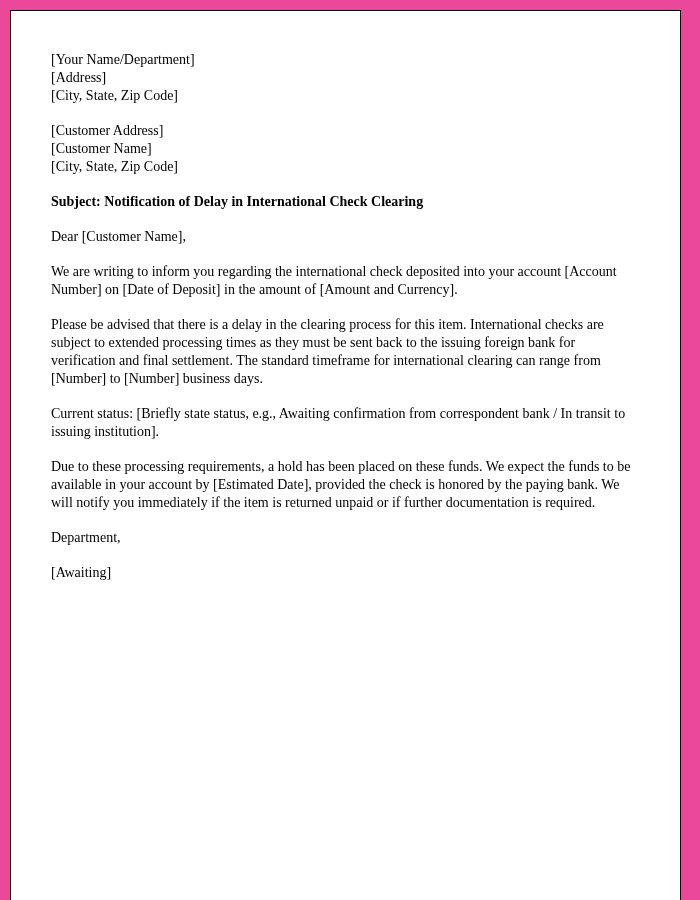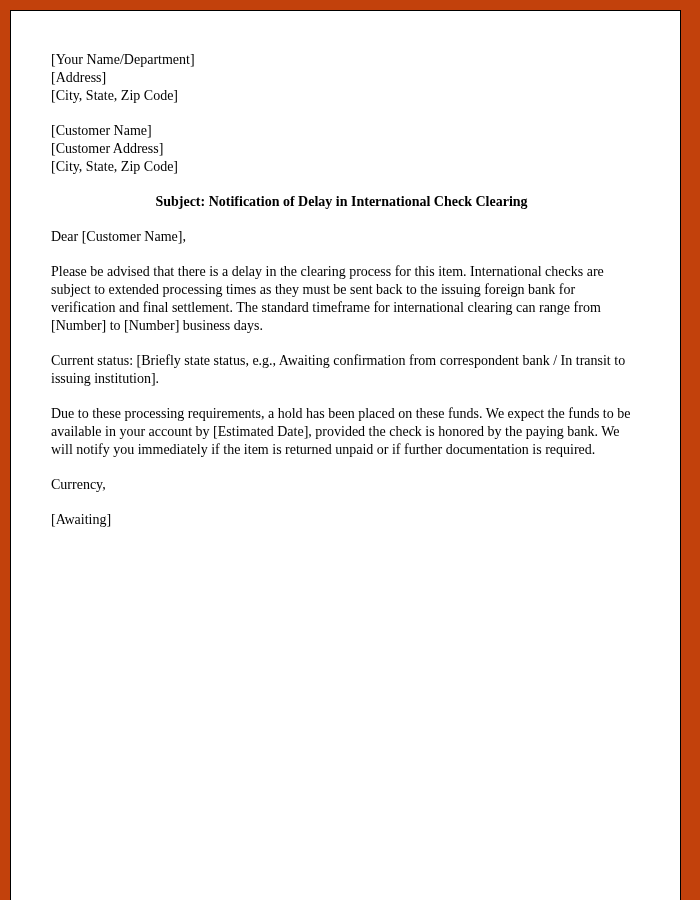"[Your Name/Department]" .canvas { background: #c2410c -> #ec4899 }
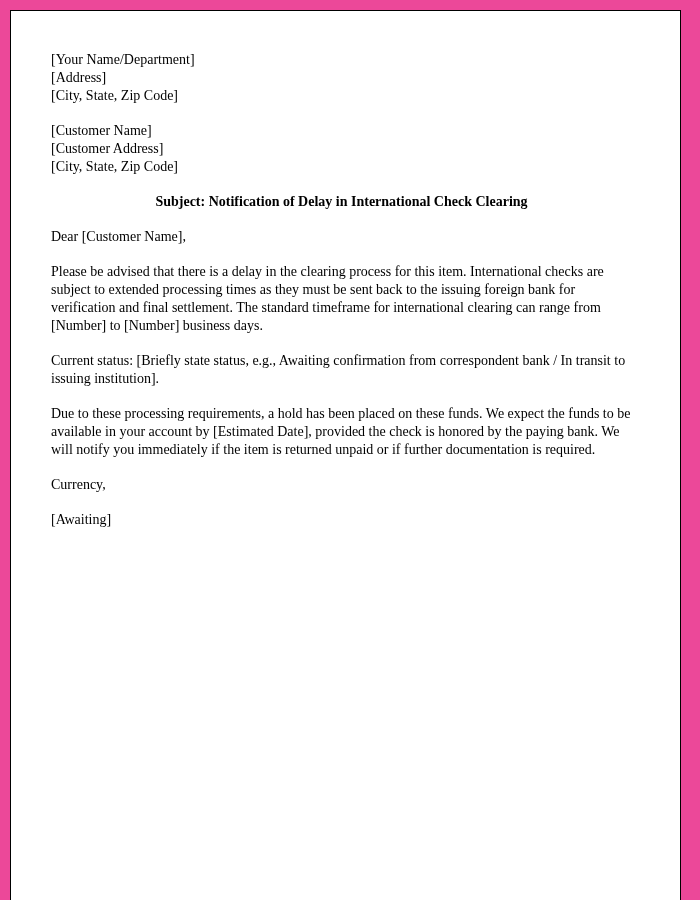"[Customer Name]" div.line { order: before "[Customer Address]" -> after "[Customer Address]" }
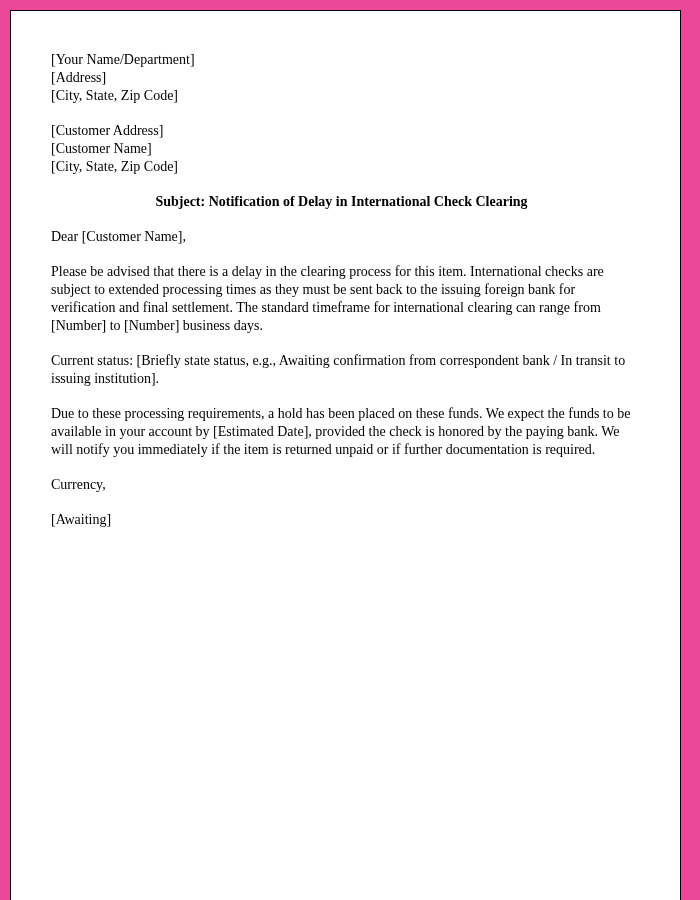"Subject: Notification of Delay in" .subject { text-align: center -> none }
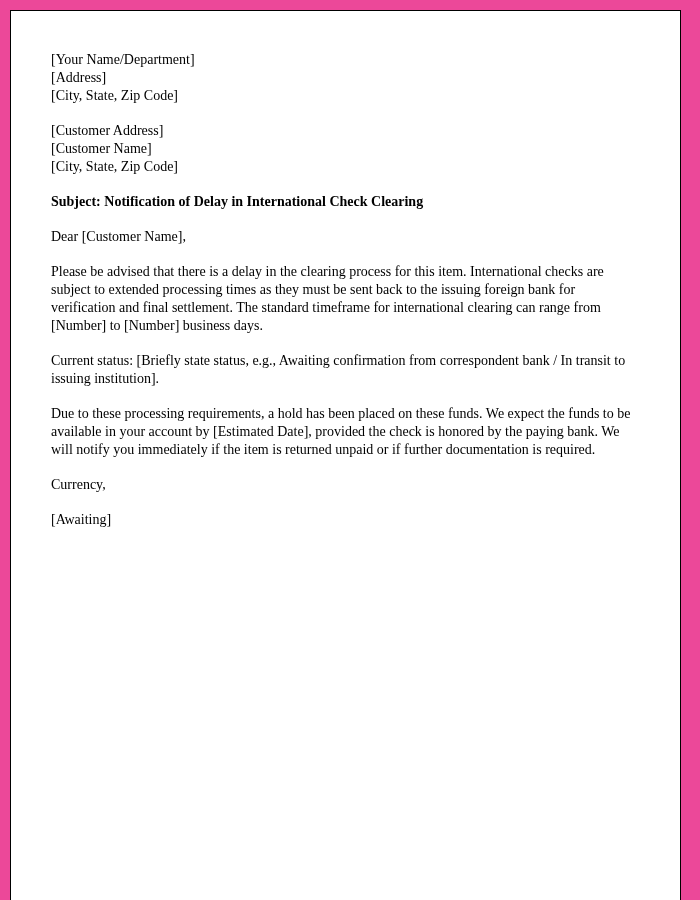"We are writing to inform" div.para { html: none -> <div>We are writing to inform you regarding the international check deposited into your account [Account Number] on [Date of Deposit] in the amount of [Amount and Currency].</div> }
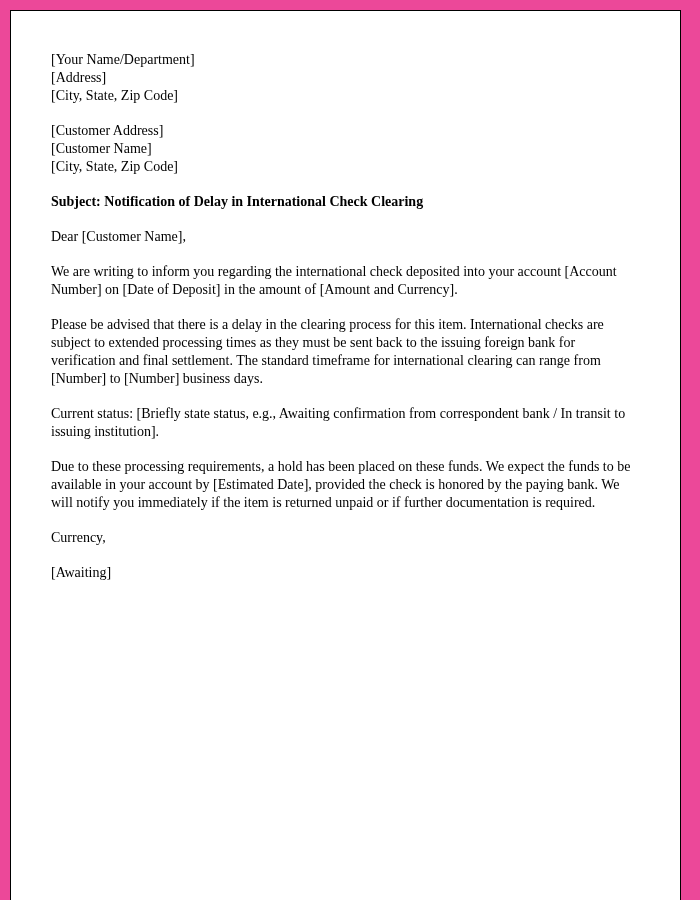"Currency," div.para { text: Currency -> Department }
